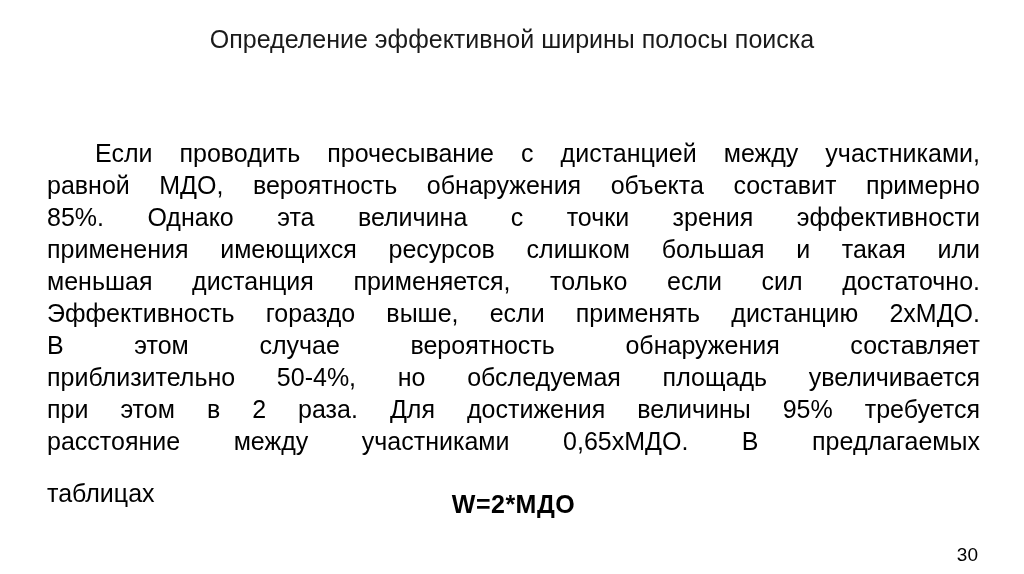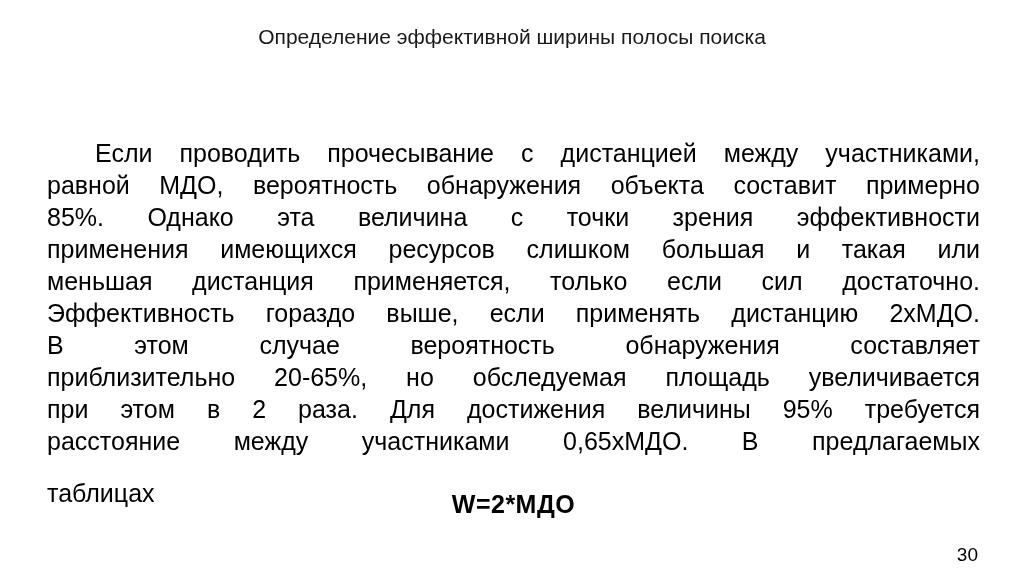"Определение эффективной ширины полосы" .slide-title { font-size: 21px -> 25px }
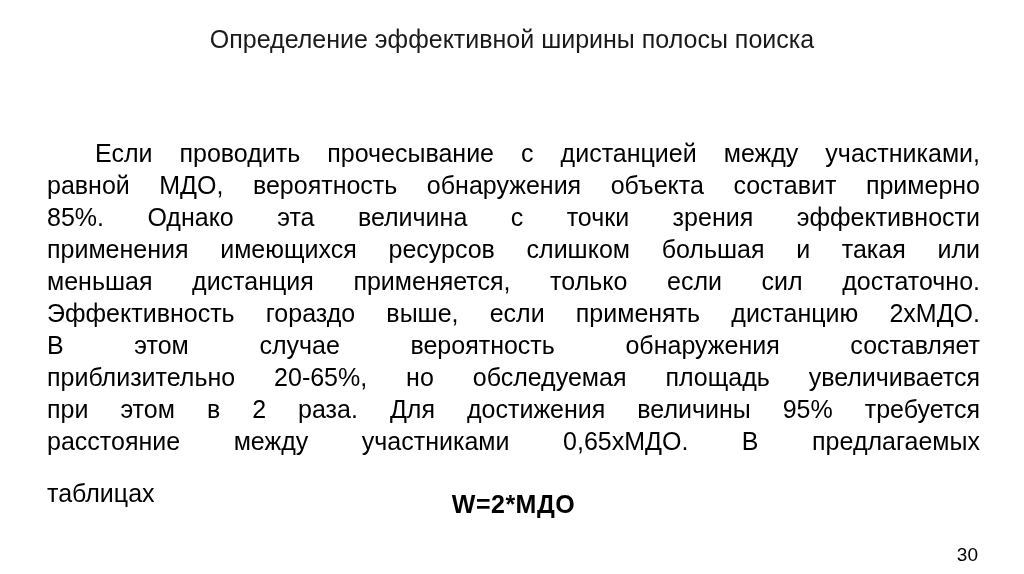"приблизительно 20-65%, но обследуемая" div.line { text: 20-65% -> 50-4% }
